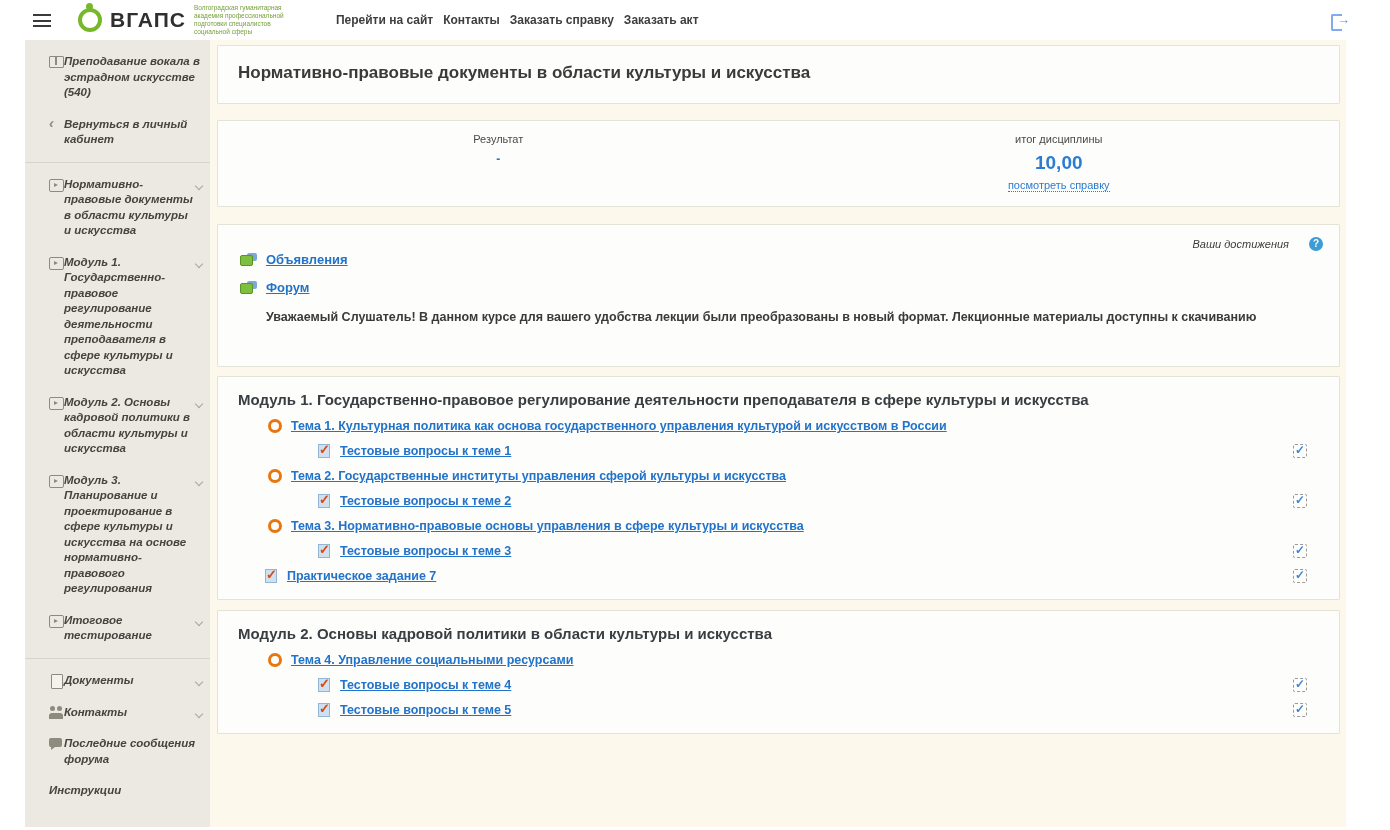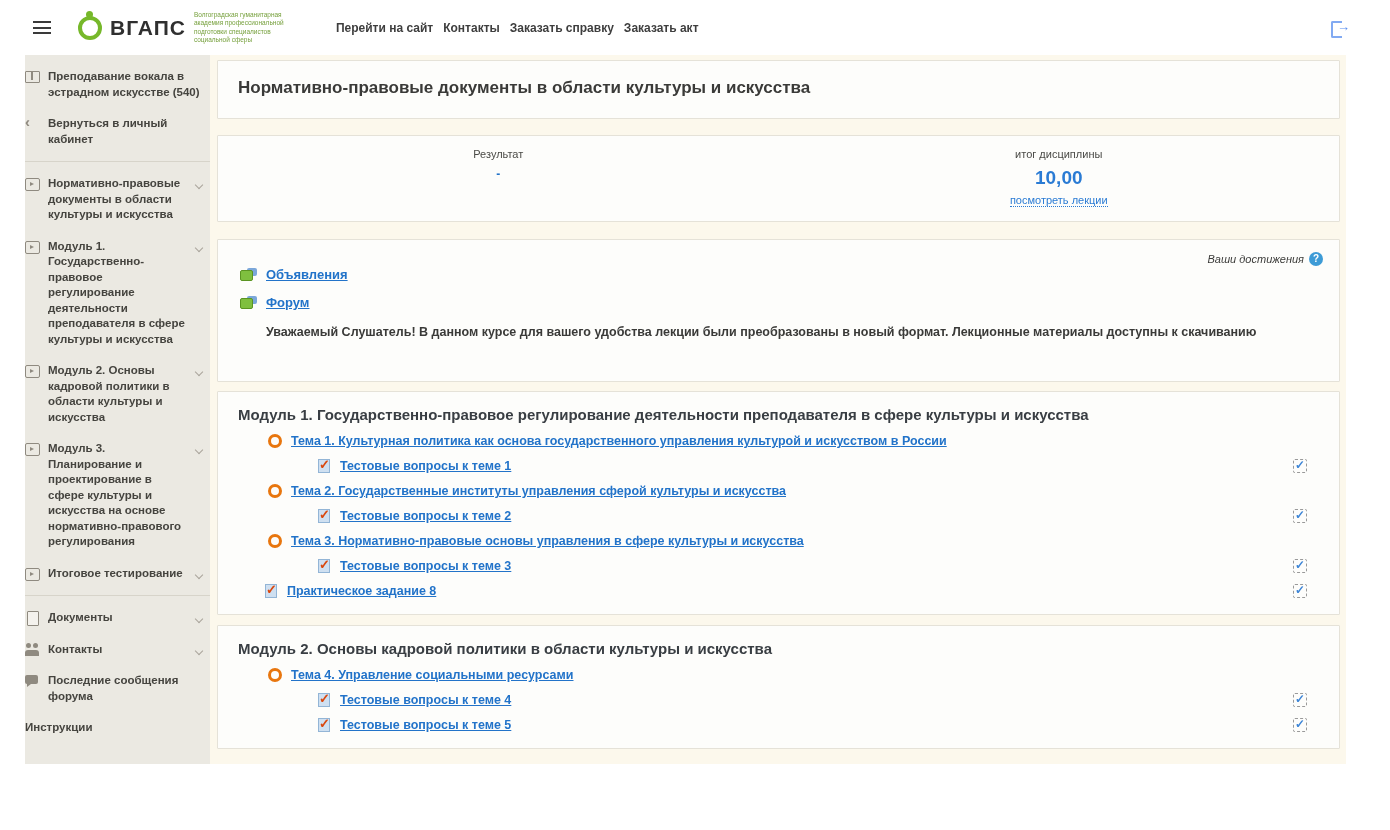"ВГАПС" .topbar { height: 55px -> 40px }
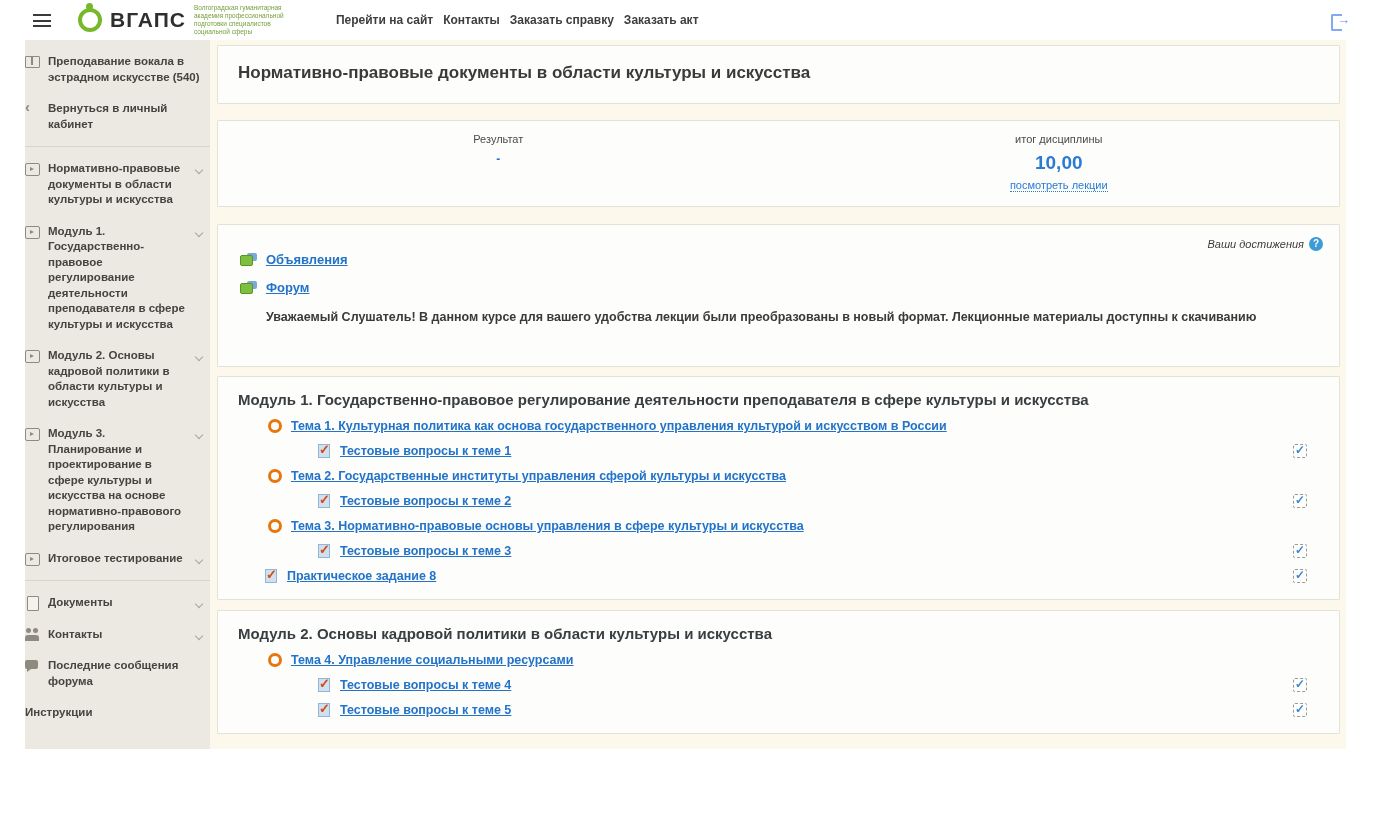"Преподавание вокала в эстрадном" .sb-item { font-style: none -> italic; gap: 8px -> none; padding: 8px 8px 8px 0 -> 8px 8px 8px 24px }
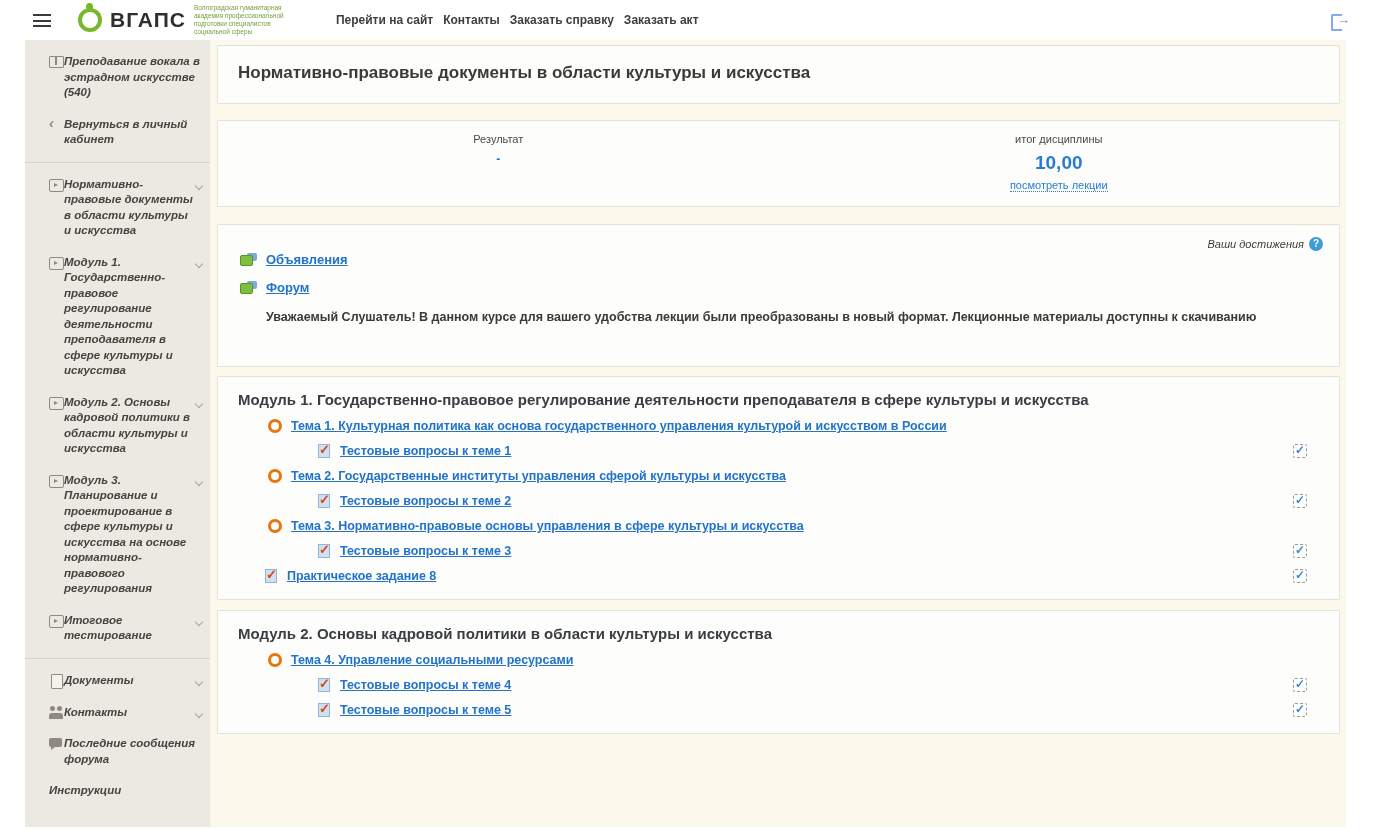"посмотреть лекции" span.grades-link { text: лекции -> справку }
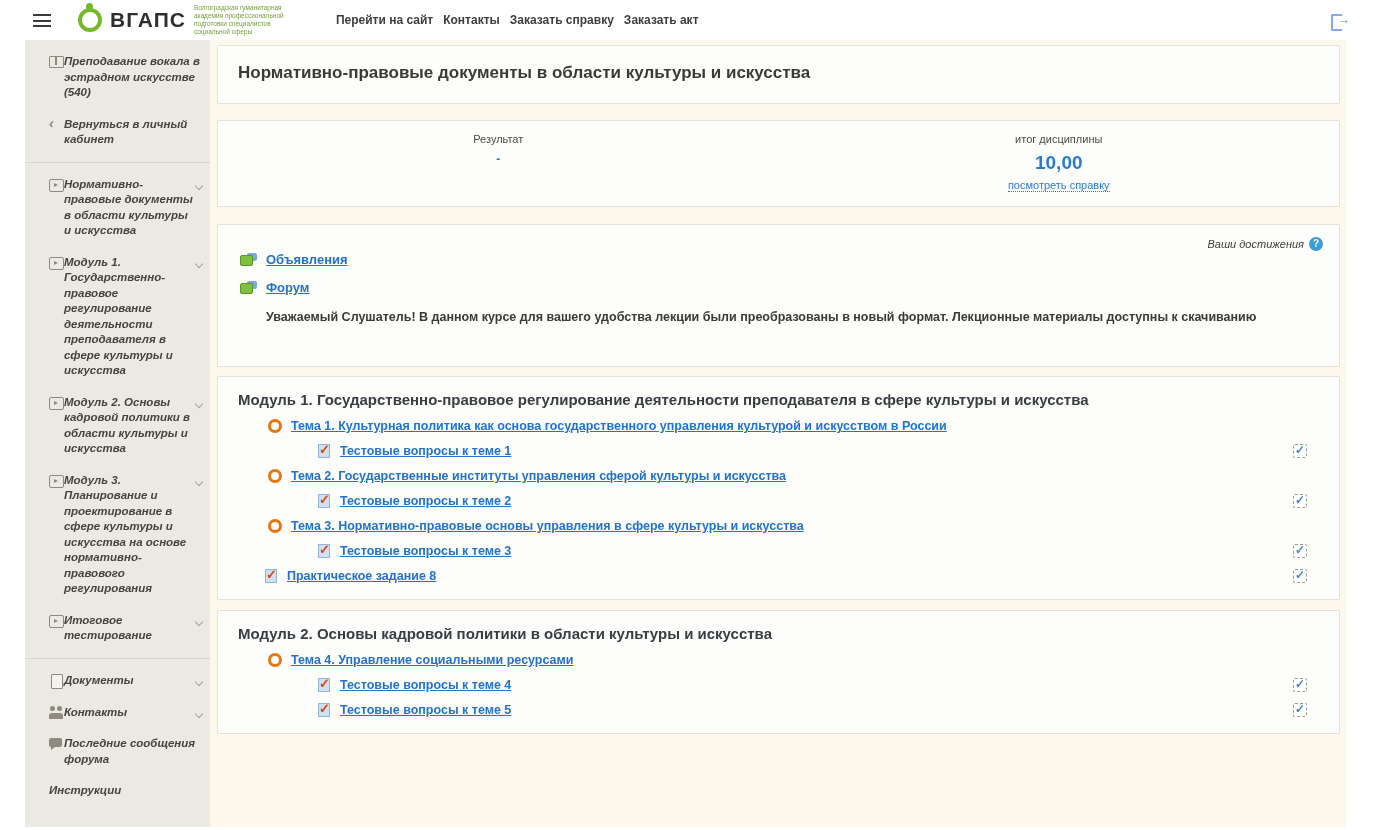"Ваши достижения" .achievements { gap: 5px -> 20px }
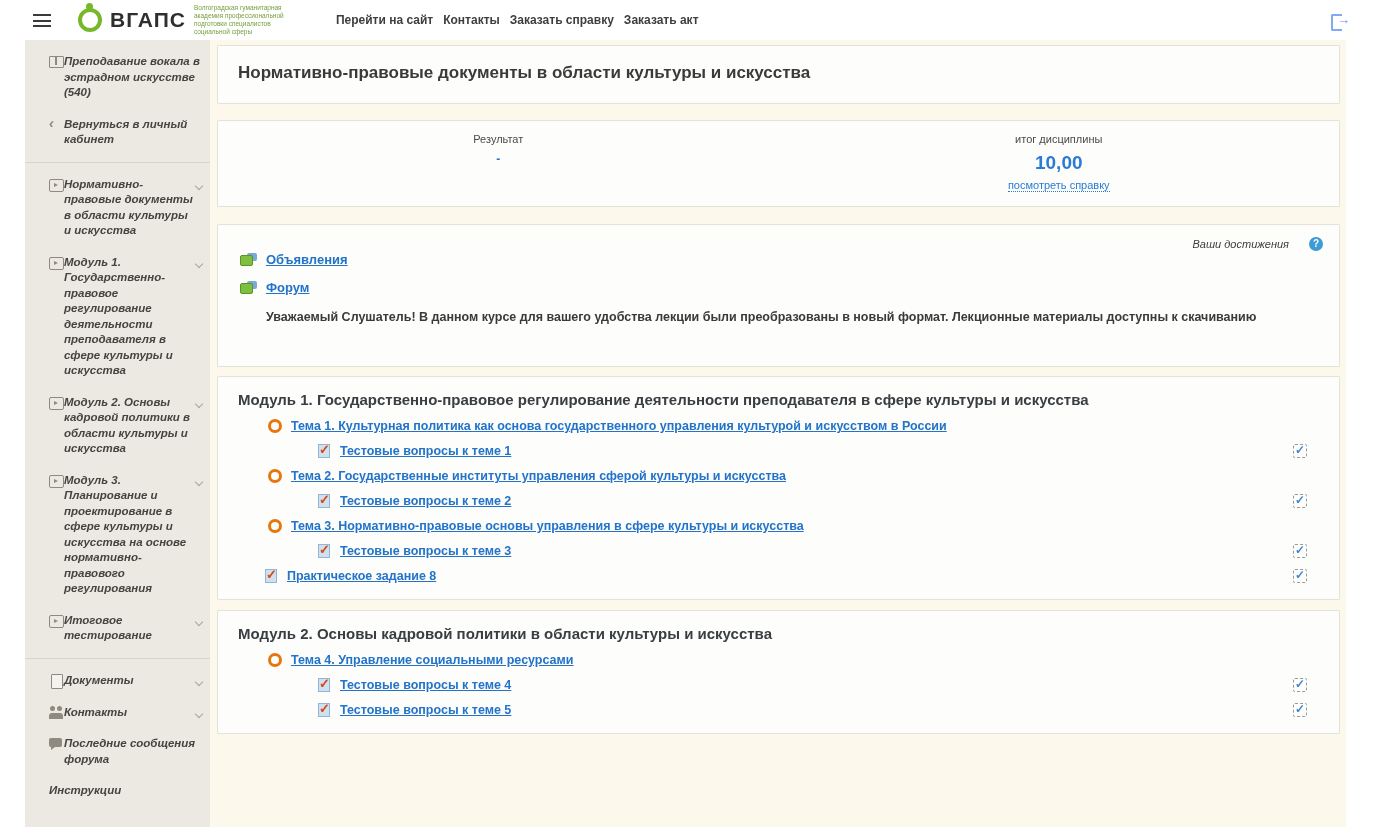"Практическое задание 8" a.link { text: 8 -> 7 }
